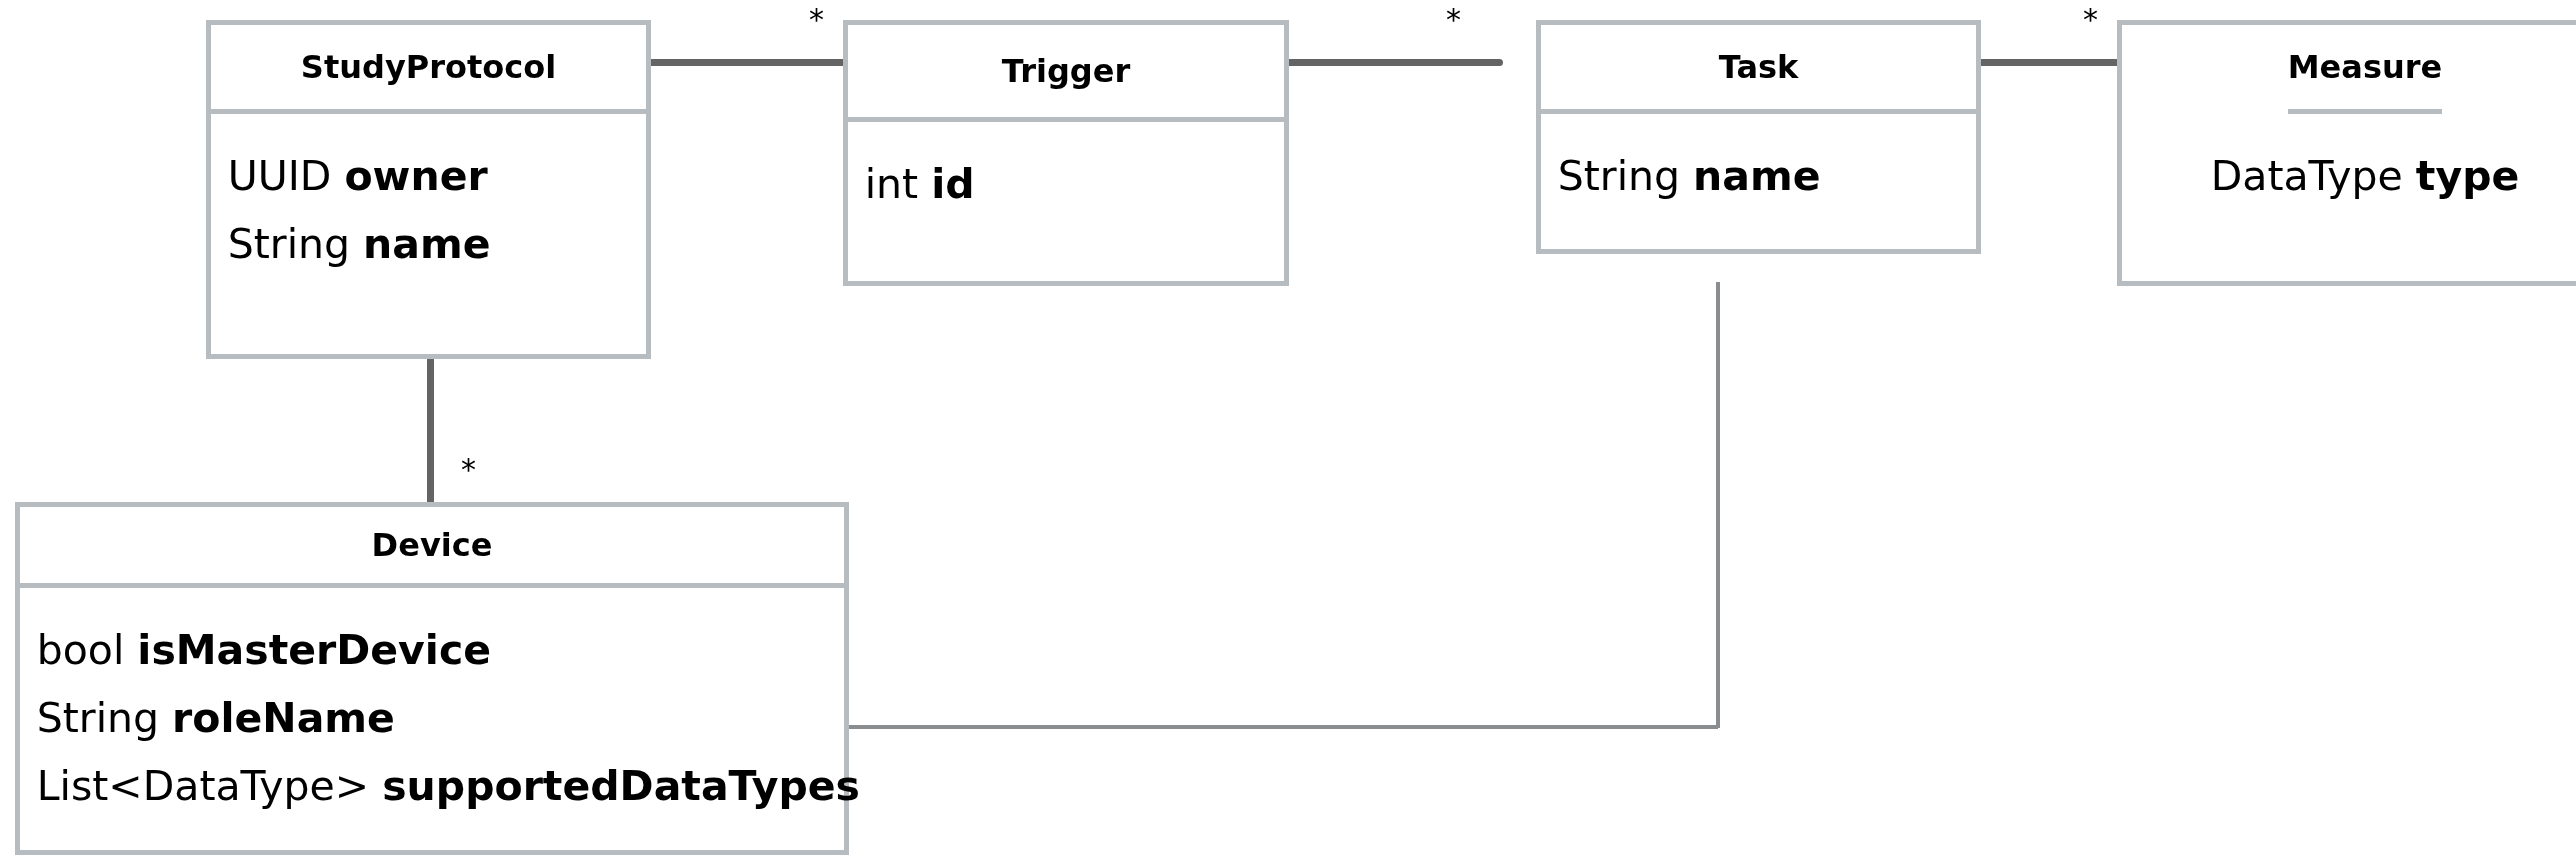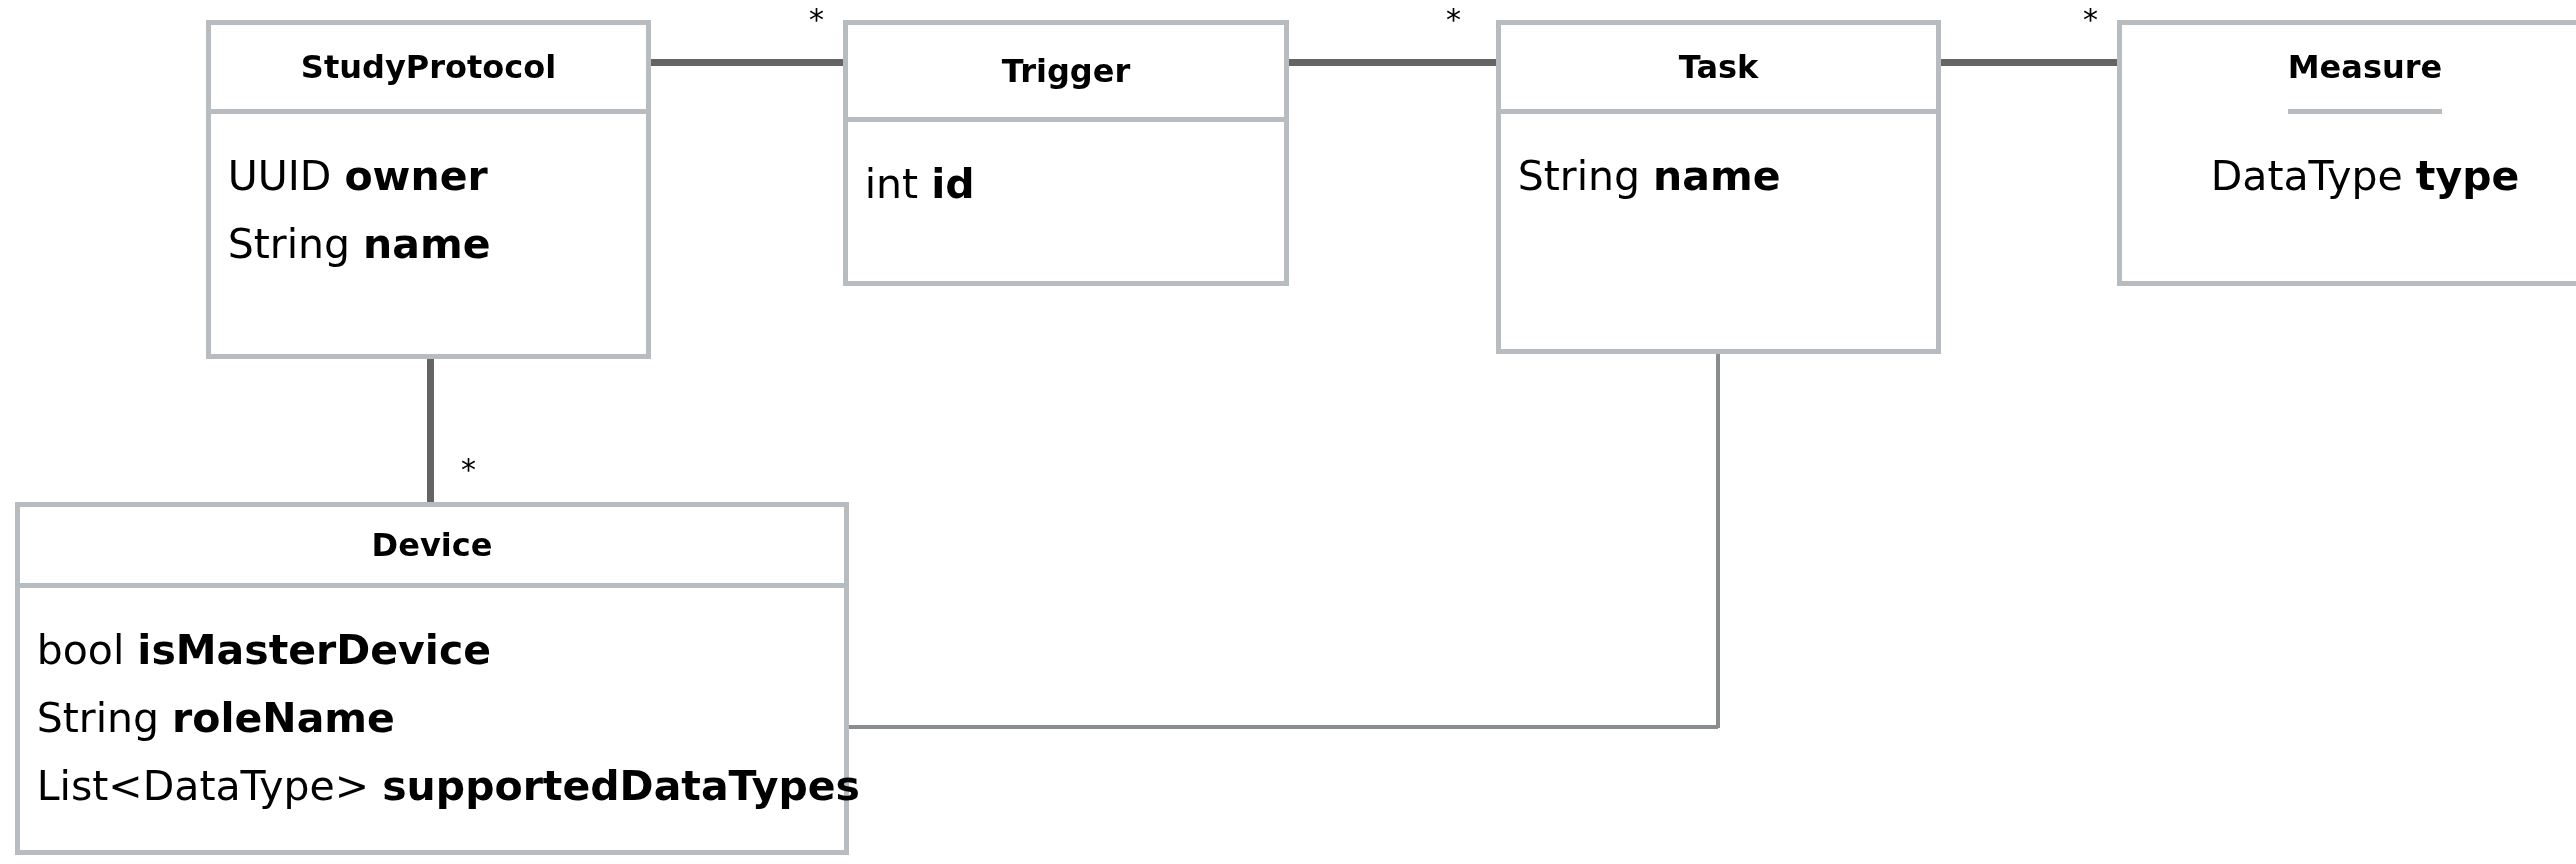"Task" div.uml-class { height: 334px -> 234px; left: 1496px -> 1536px }
